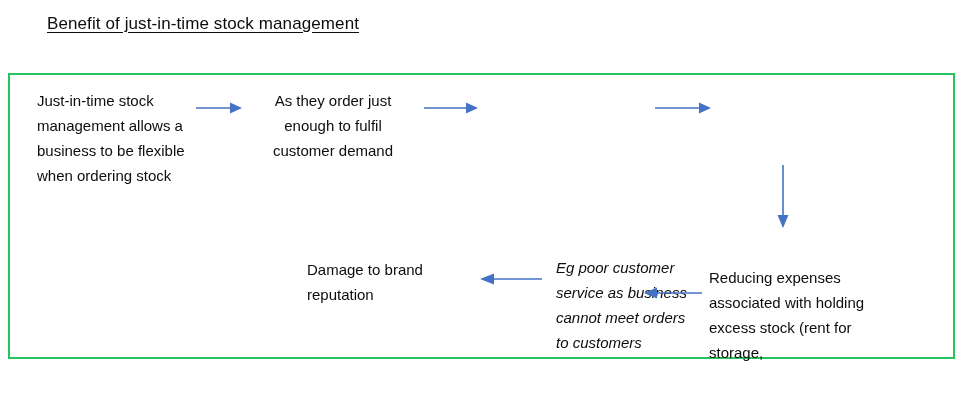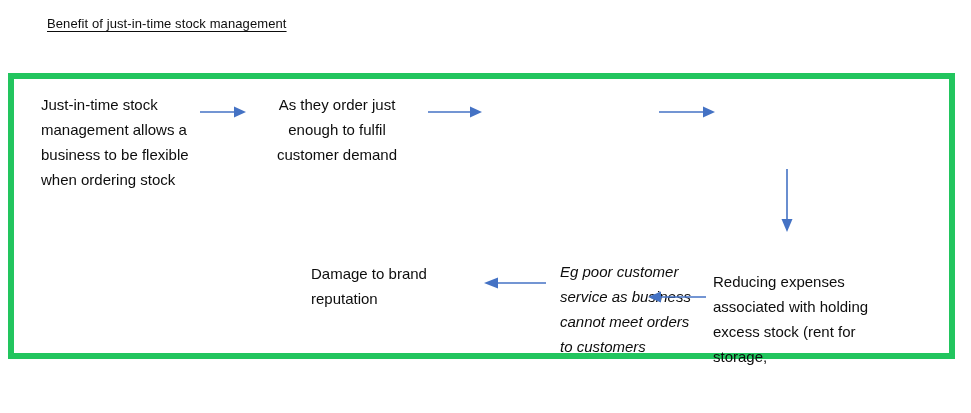"Benefit of just-in-time stock management" .doc-title { font-size: 13px -> 17px }
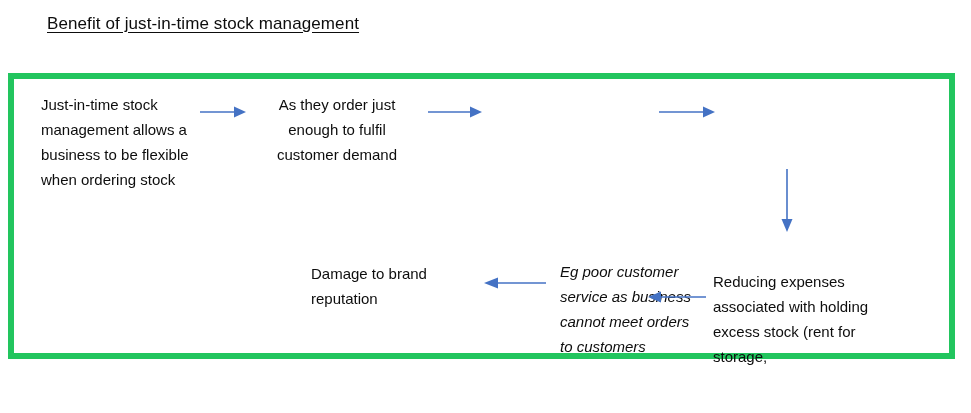"Just-in-time stock management allows a" .diagram-frame { border: 6px solid #22c55e -> 2px solid #22c55e }
